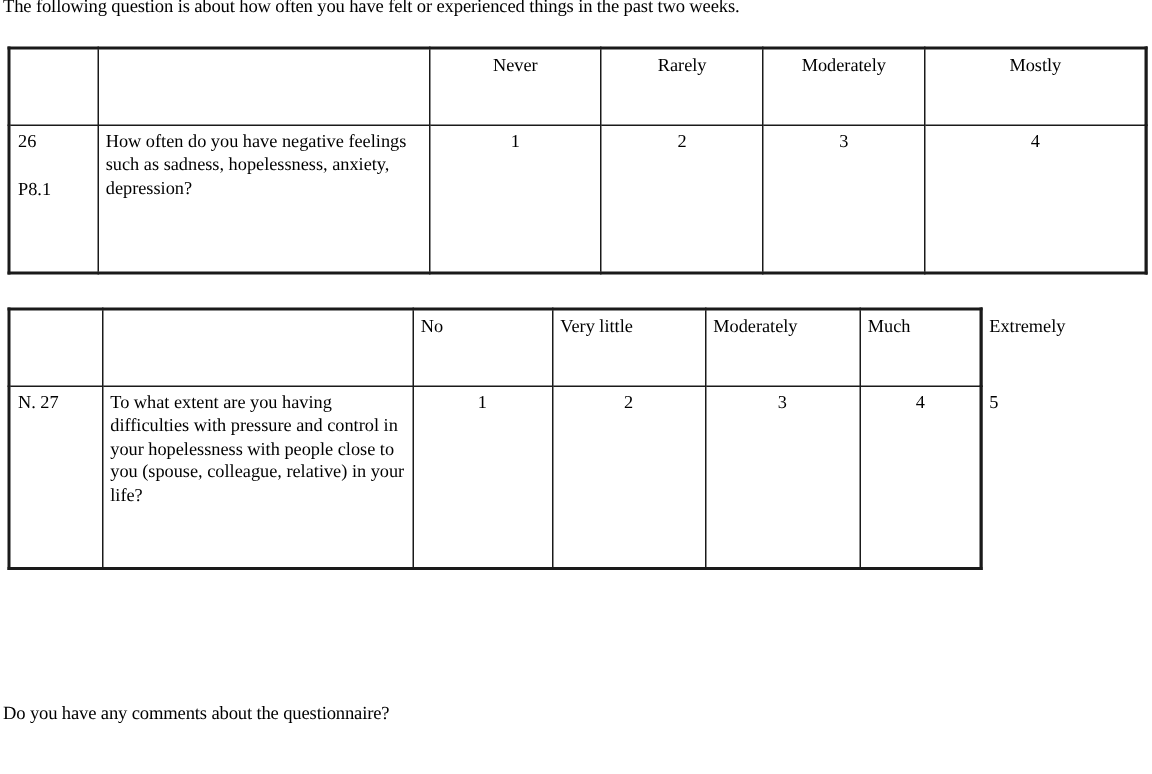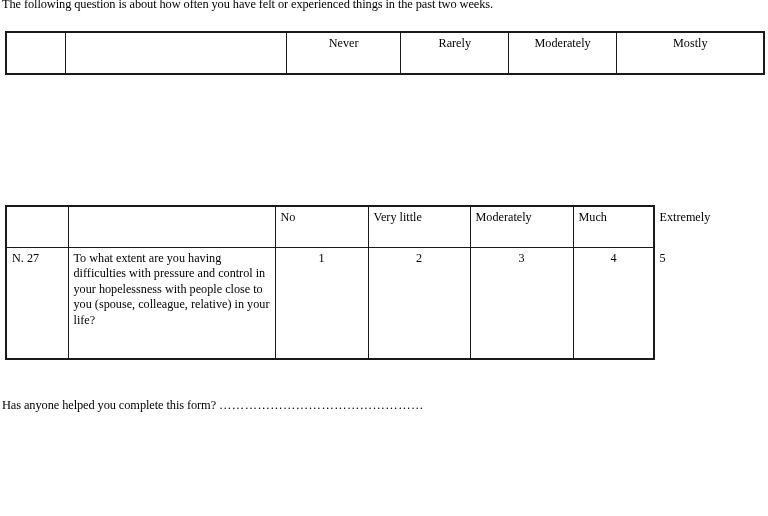"Never" .qtable td { padding: 3px 5px 2px 5px -> 3px 5px 12px 5px }
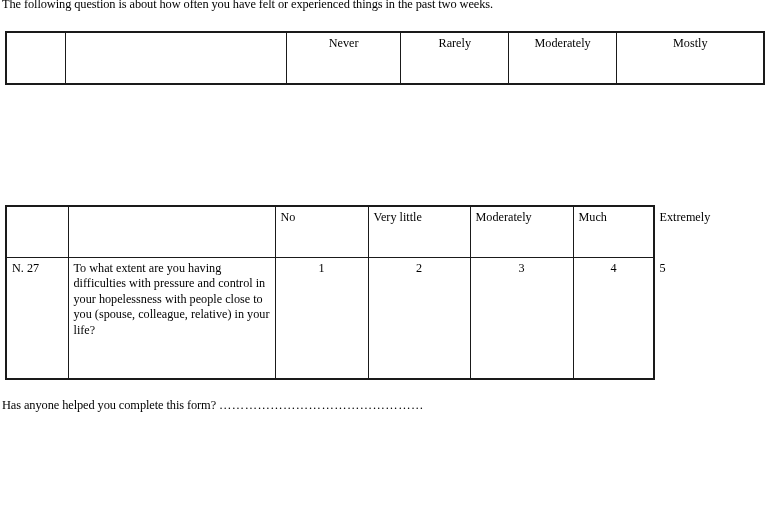"26" tr.row-1 { html: none -> <tr> <td> <span>26</span> <span>P8.1</span> </td> <td>How often do you have negative feelings such as sadness, hopelessness, anxiety, depression?</td> <td>1</td> <td>2</td> <td>3</td> <td>4</td> <td>5</td> </tr> }
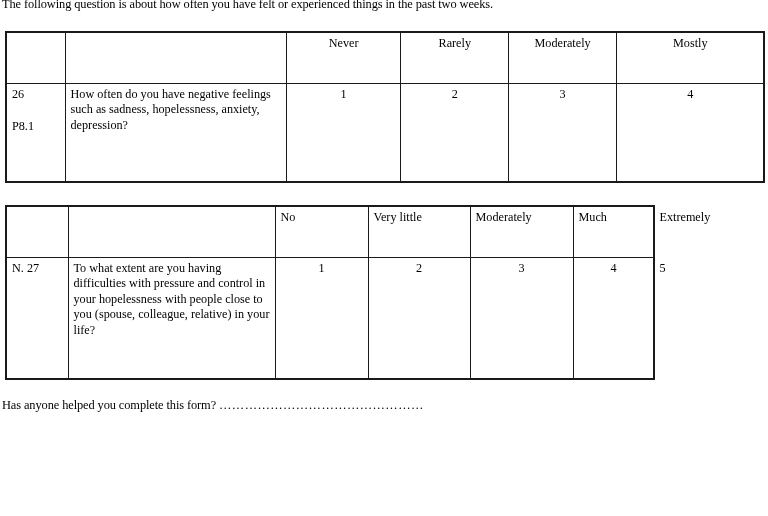"Has anyone helped you complete" div.closing { html: <div> <span>Has anyone helped you complete this form? </span><span>…………………………………………</span> </div> -> none }
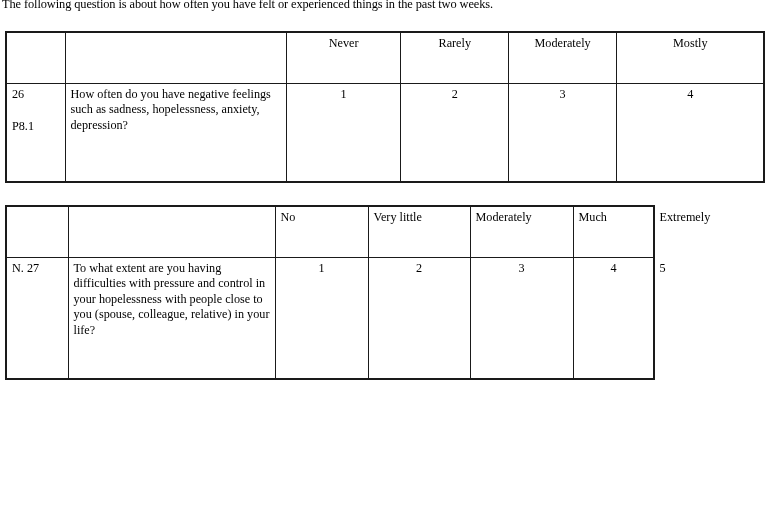"Do you have any comments" div.closing { html: none -> <div>Do you have any comments about the questionnaire?</div> }
